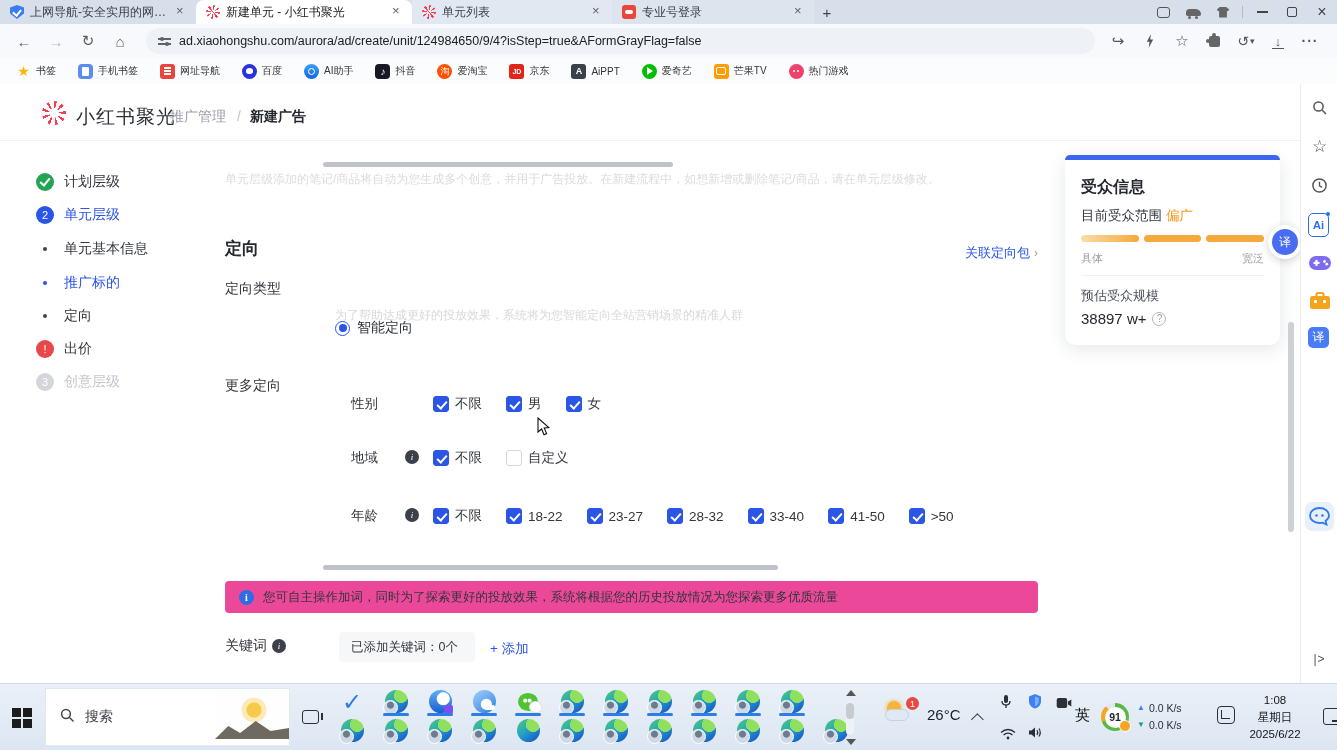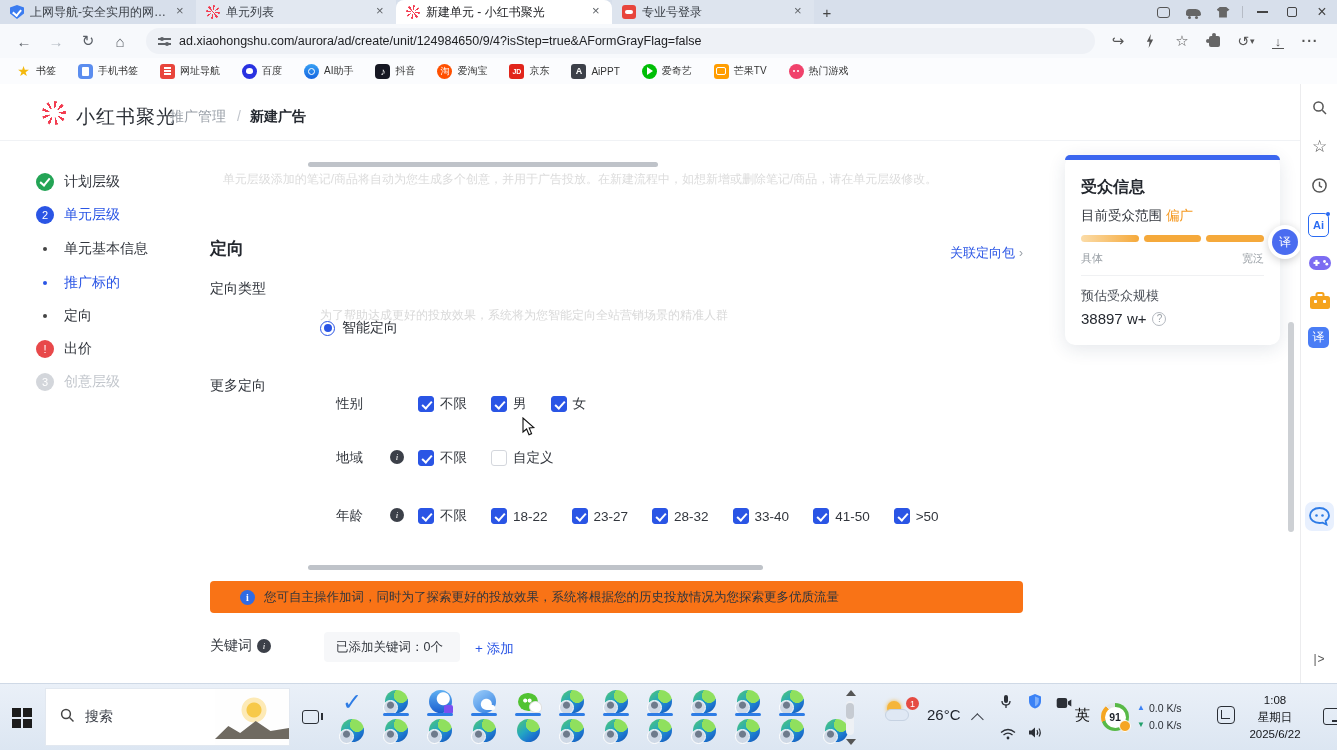"单元列表" div.tab { order: before "新建单元 - 小红书聚光" -> after "新建单元 - 小红书聚光" }
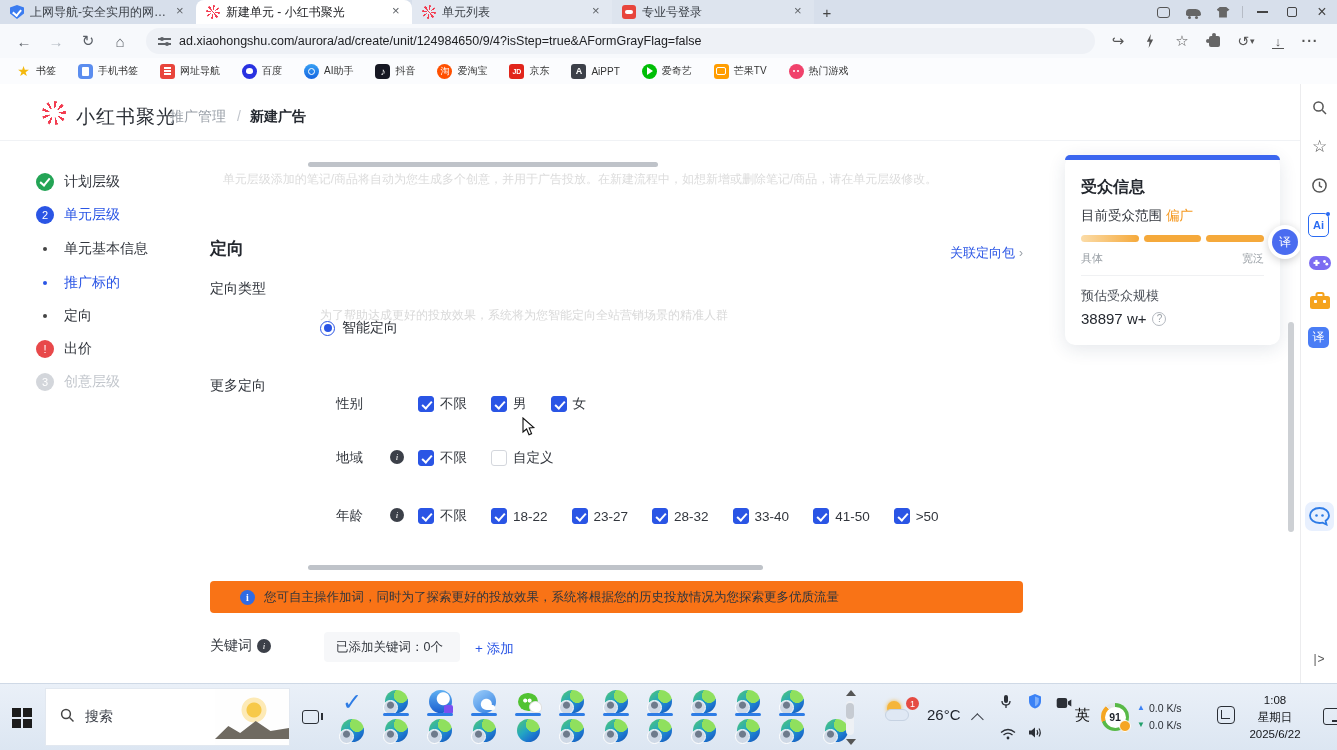"单元层级添加的笔记/商品将自动为您生成多个创意，并用于广告投放。在新建流程中，如" .main { left: 193px -> 208px; text-align: center -> none }
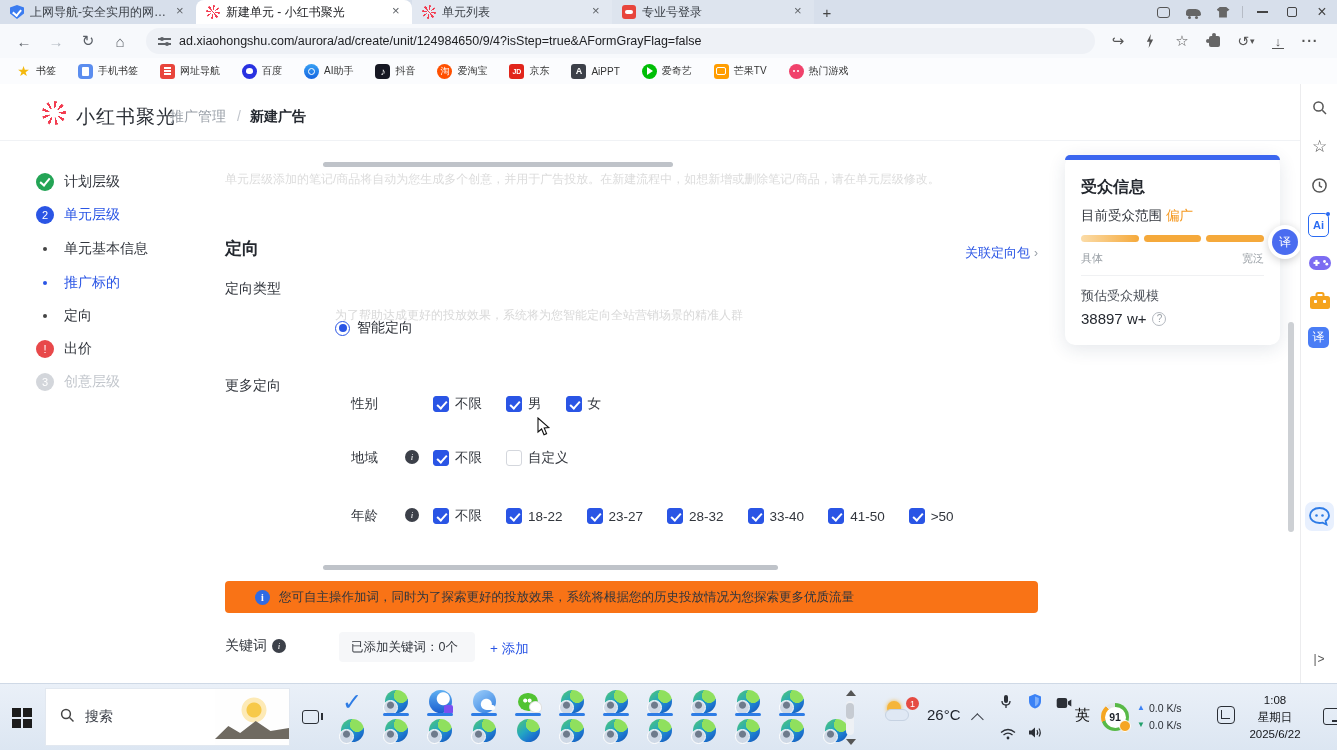"您可自主操作加词，同时为了探索更好的投放效果，系统将根据您的历史投放情况为您探索" .banner { background: #f97316 -> #ec4899; padding: 0 30px -> 0 14px }
